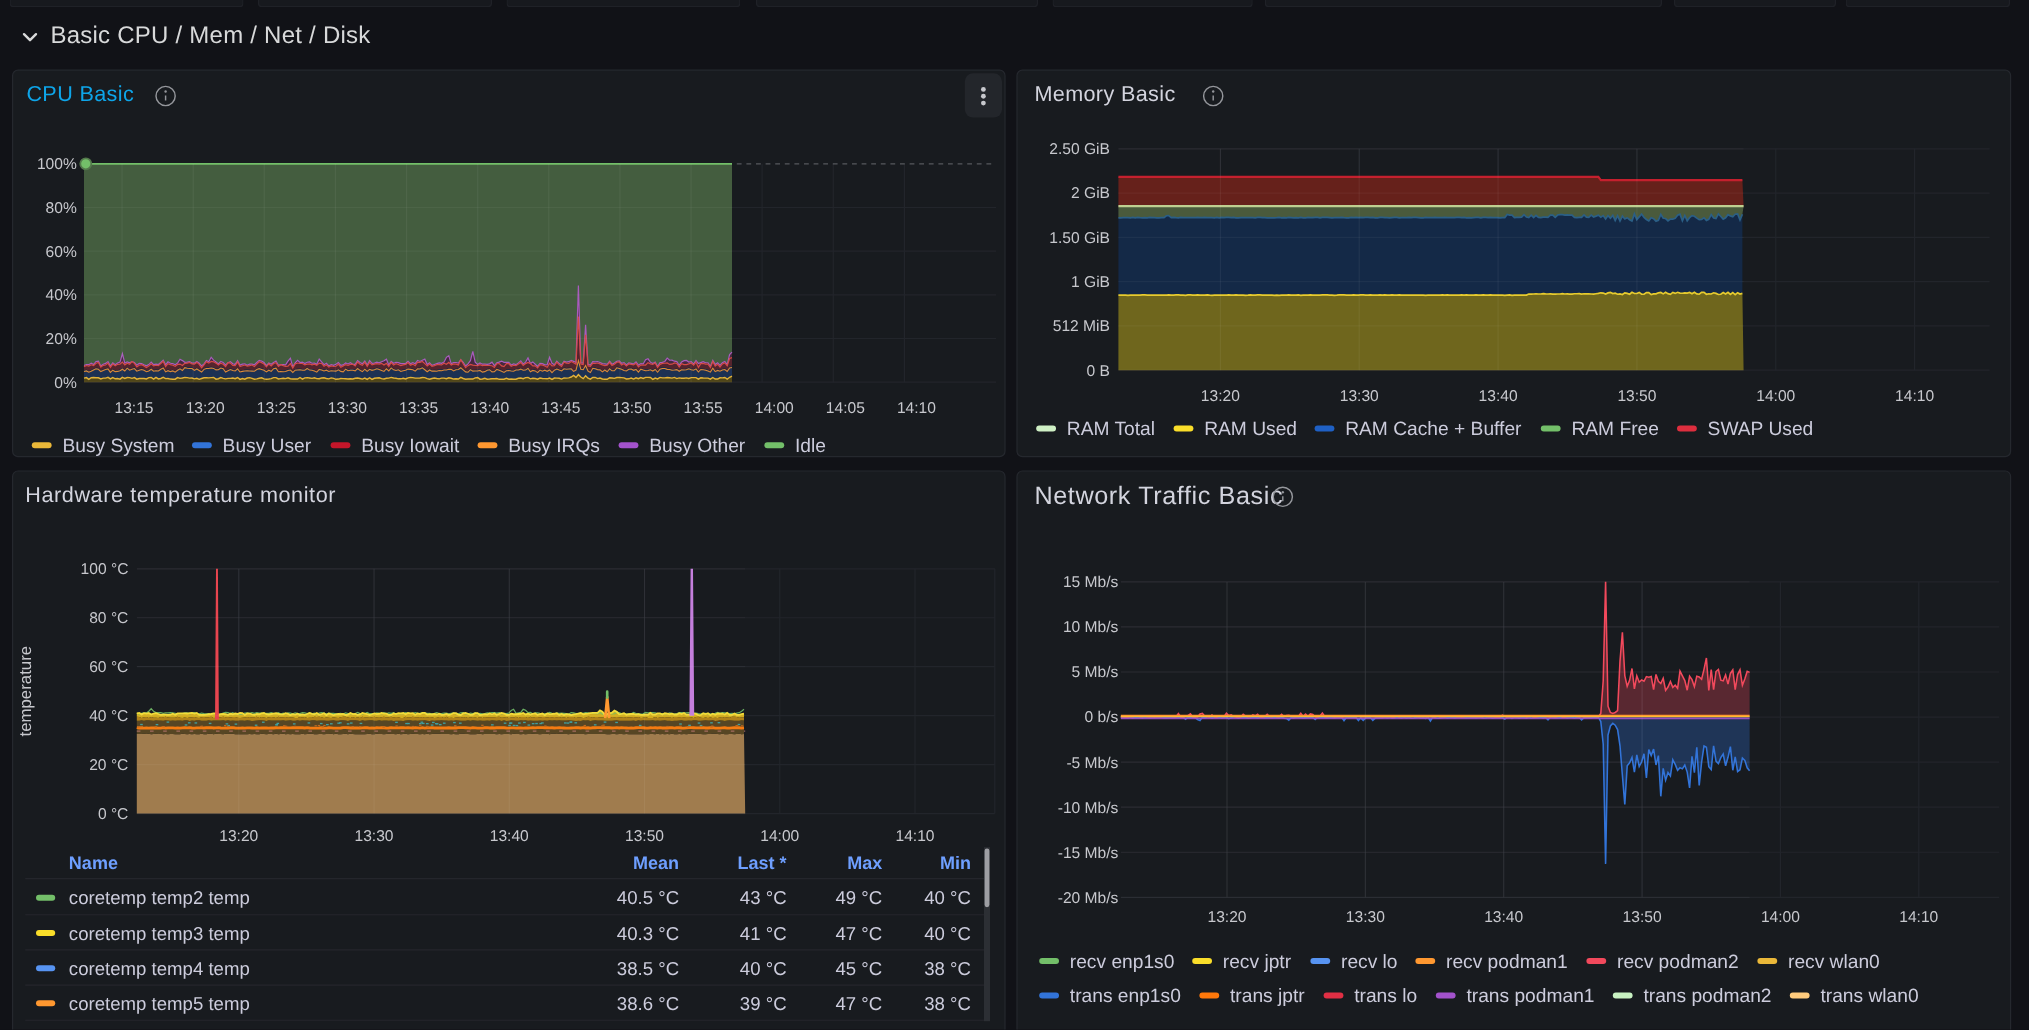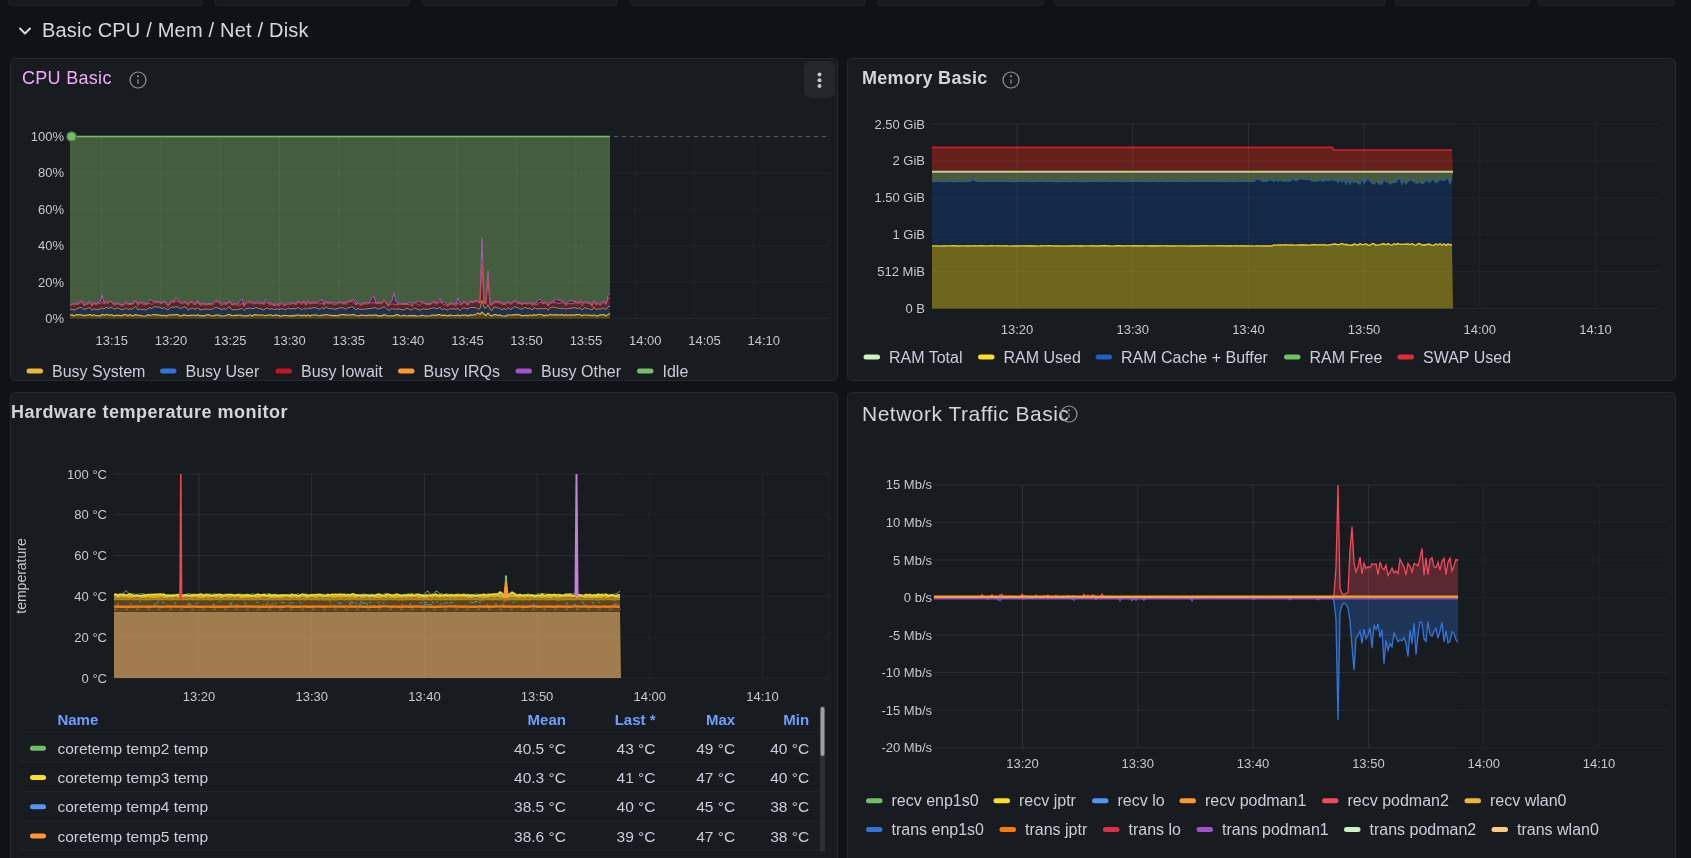"CPU Basic" div { color: #f0abfc -> #0ea5e9 }
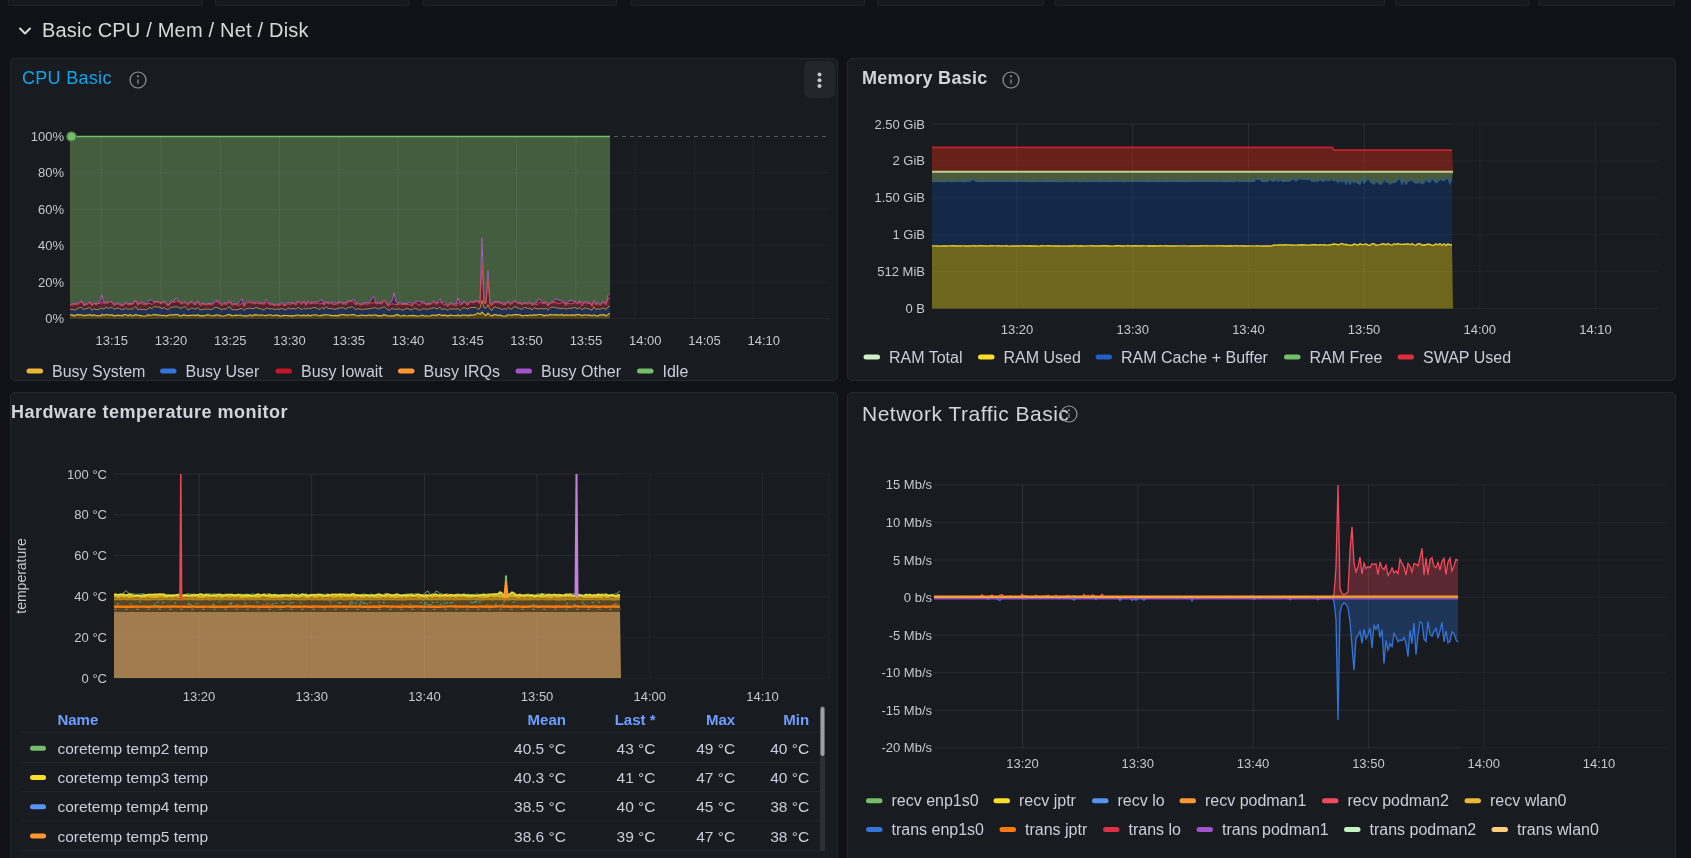"Memory Basic" div { font-weight: 700 -> 400 }
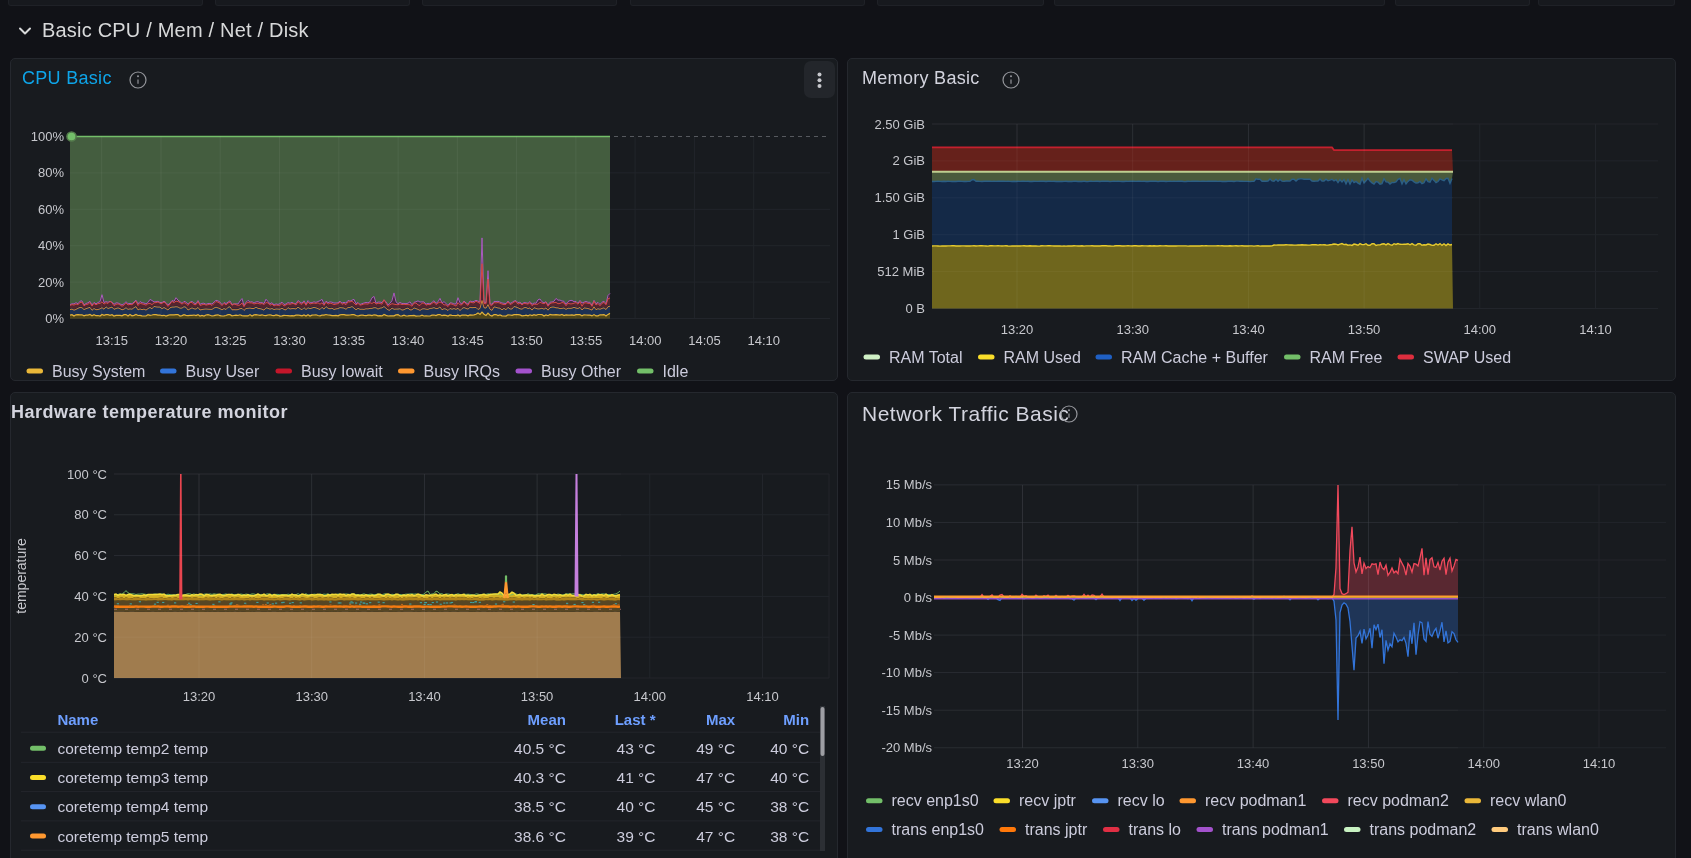"Hardware temperature monitor" div { font-weight: 700 -> 400; left: 0 -> 10px }
